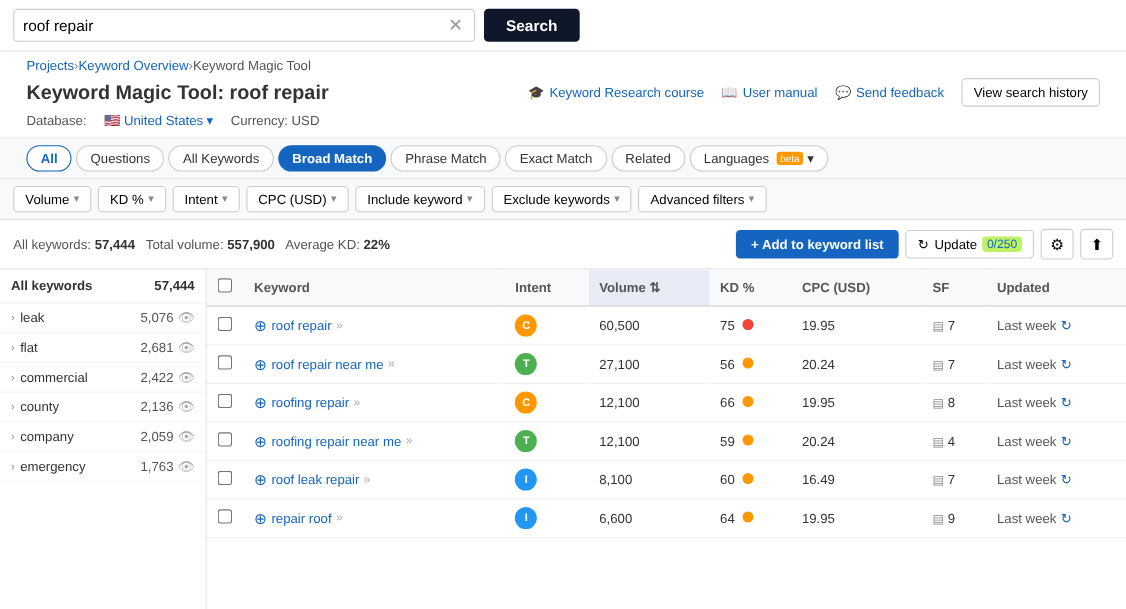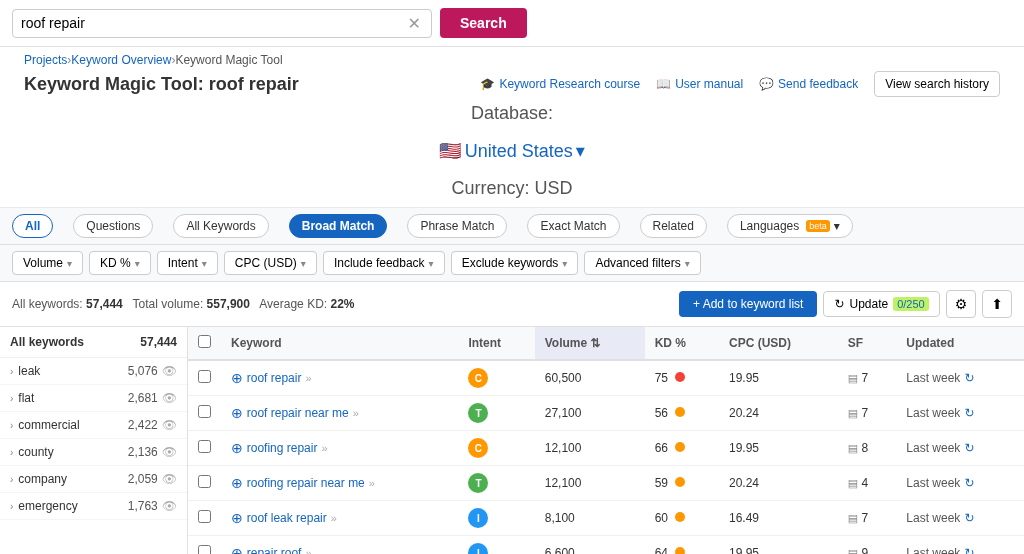"Search" .search-btn { background: #be185d -> #0f172a }
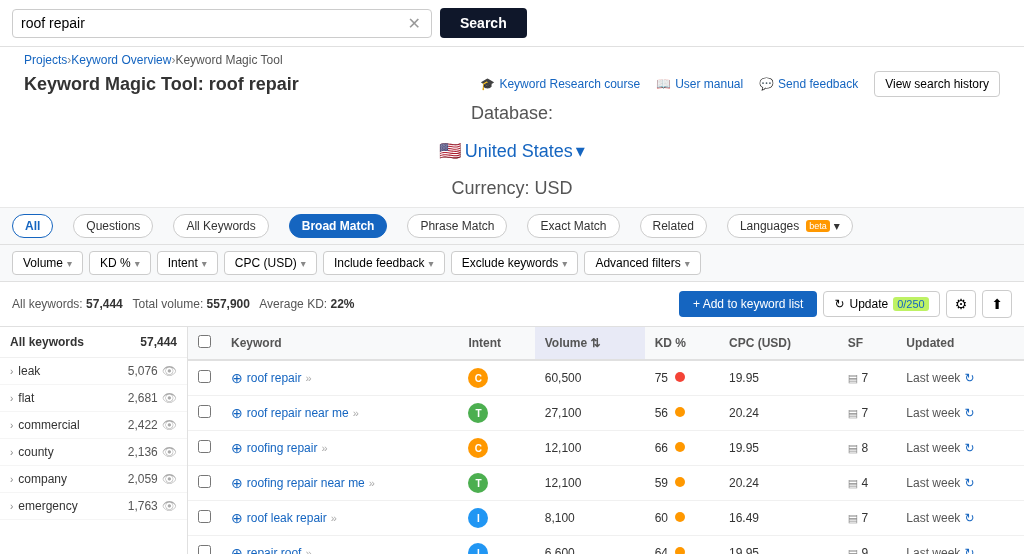"Database:" .db-row { flex-direction: column -> none; font-size: 18px -> 12px }
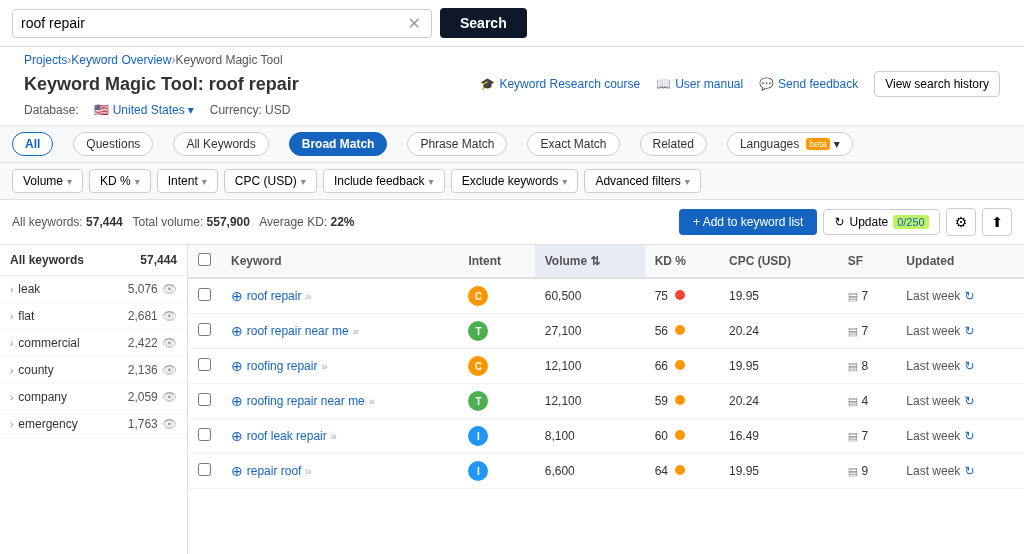"All" .tabs-row { gap: 20px -> 4px; padding: 6px 12px -> 6px 24px }
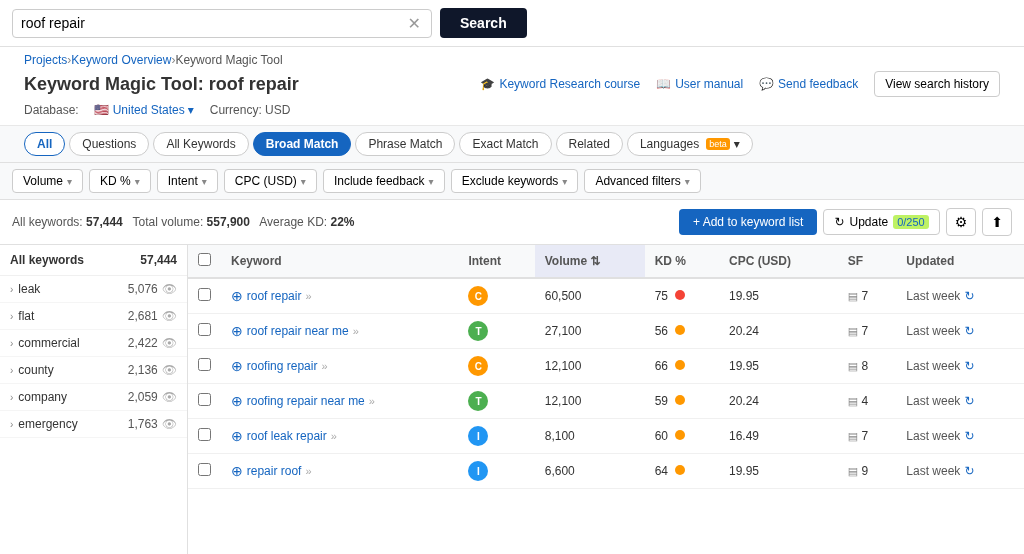"Include feedback" span { text: feedback -> keyword }
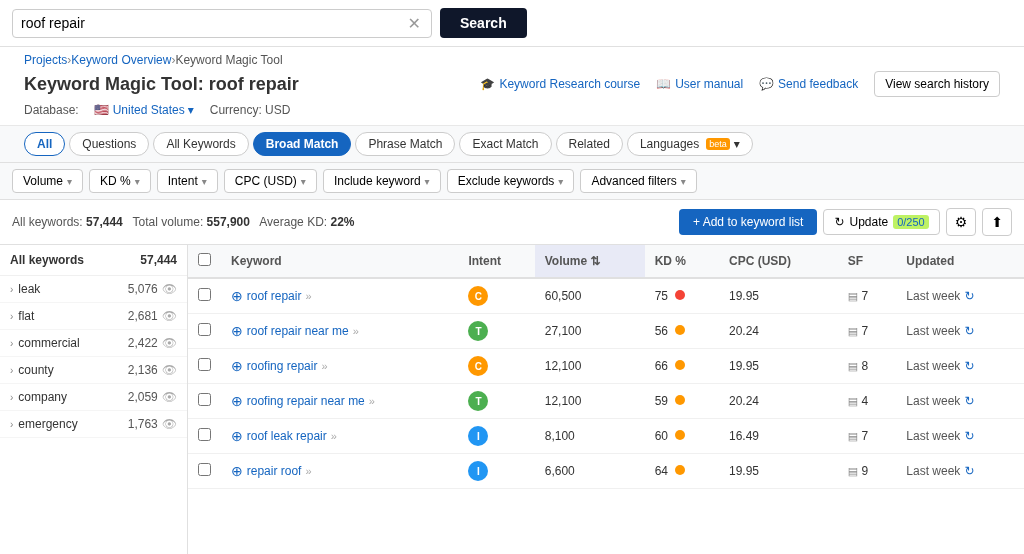"+ Add to keyword list" .add-list-btn { font-weight: 400 -> 700 }
